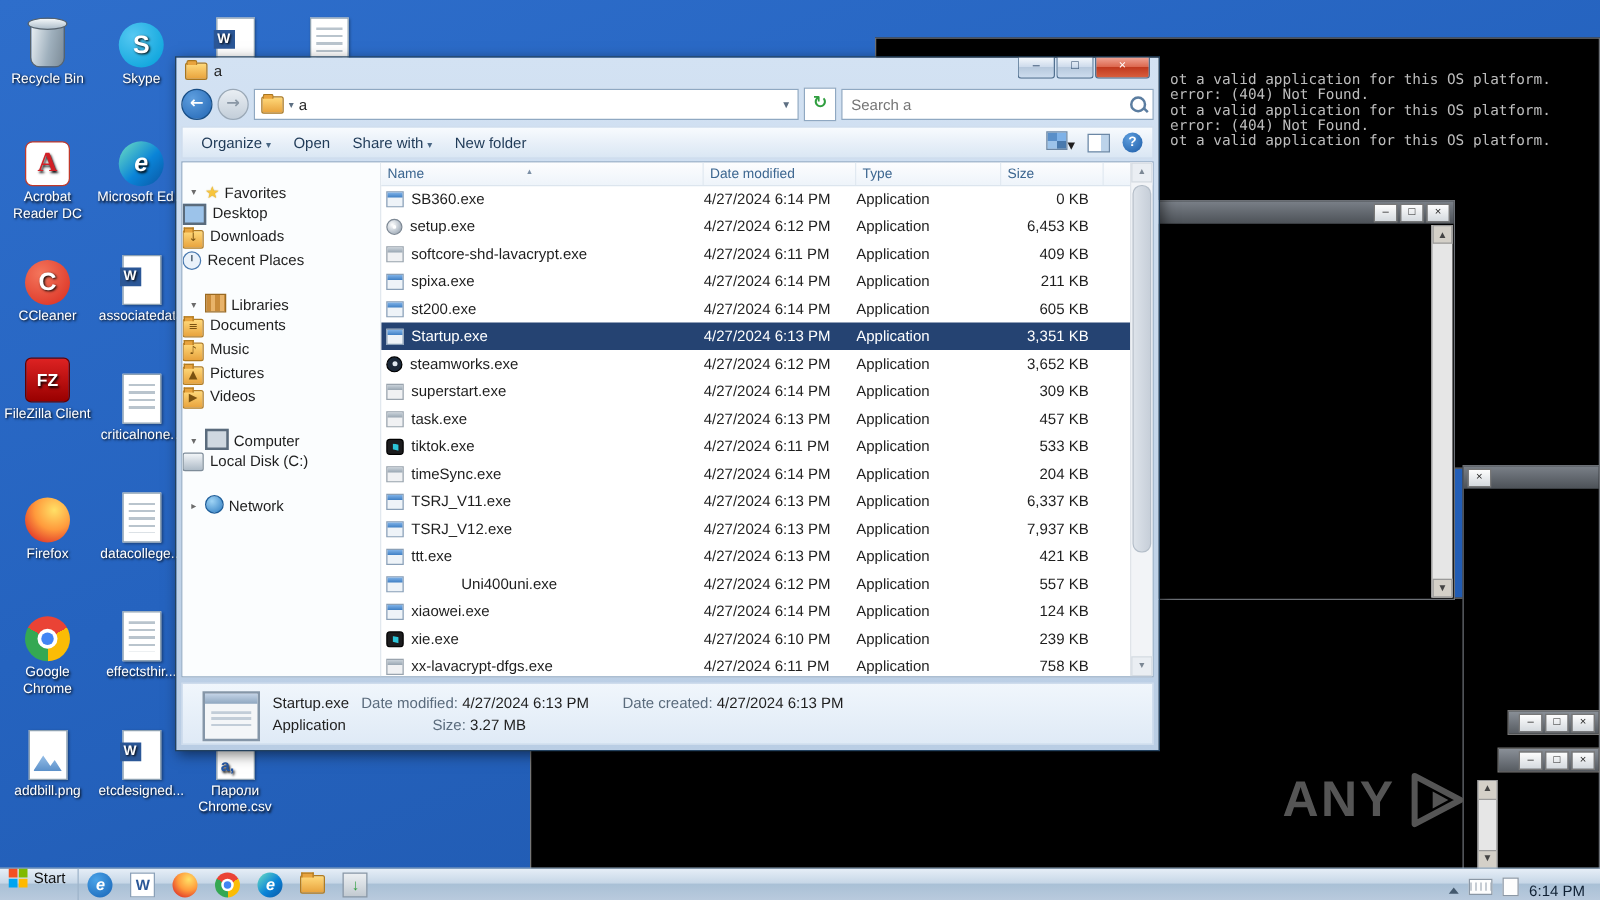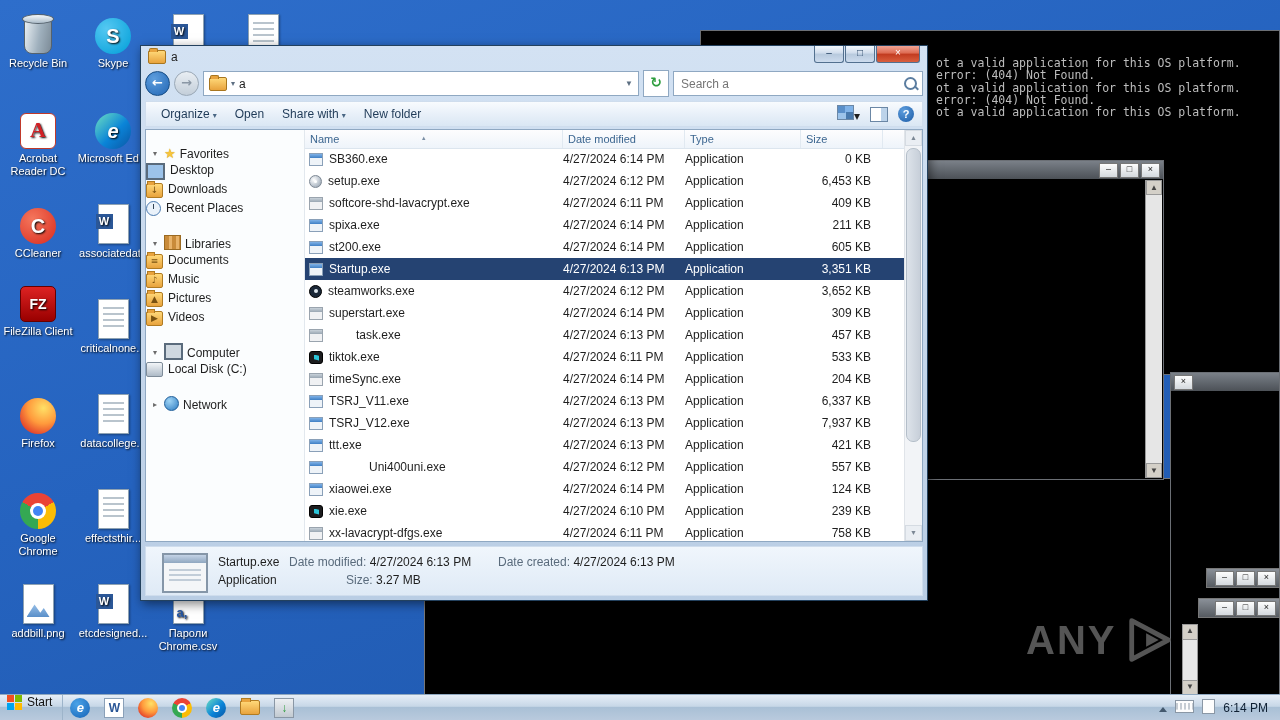"task.exe" div.fc { gap: 27px -> none }
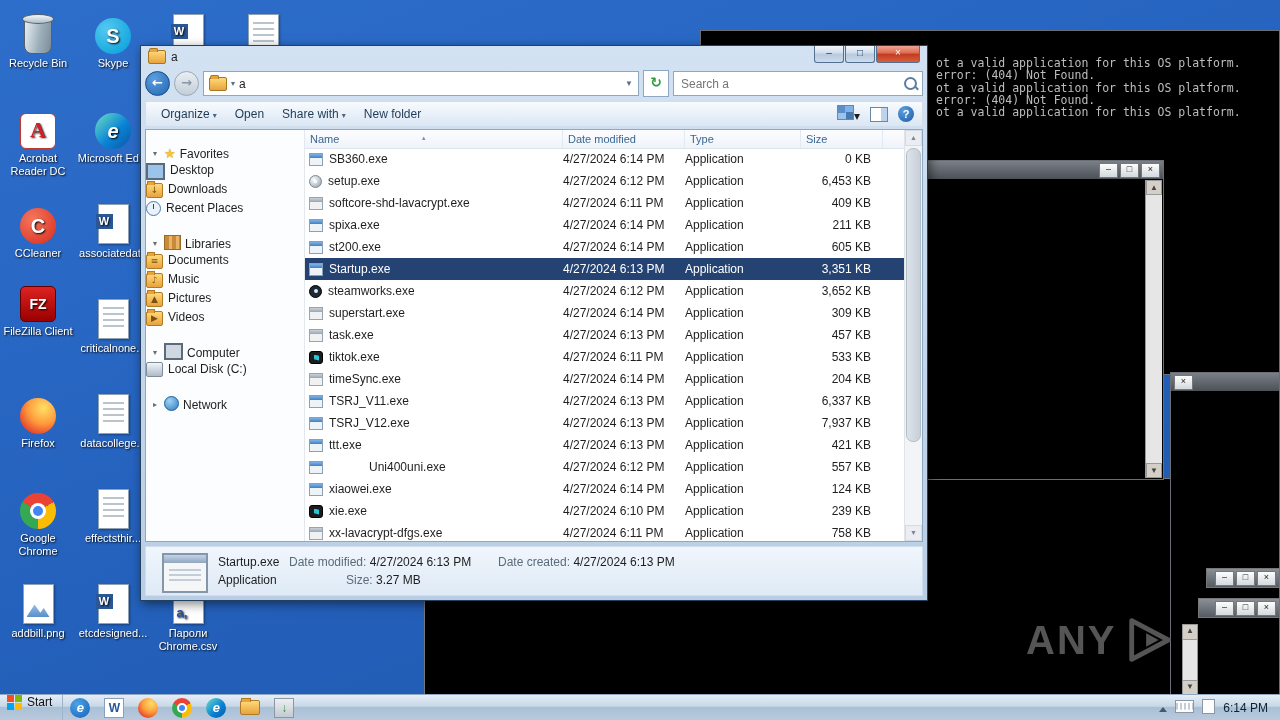"6:14 PM" .tray { align-items: center -> flex-end }
